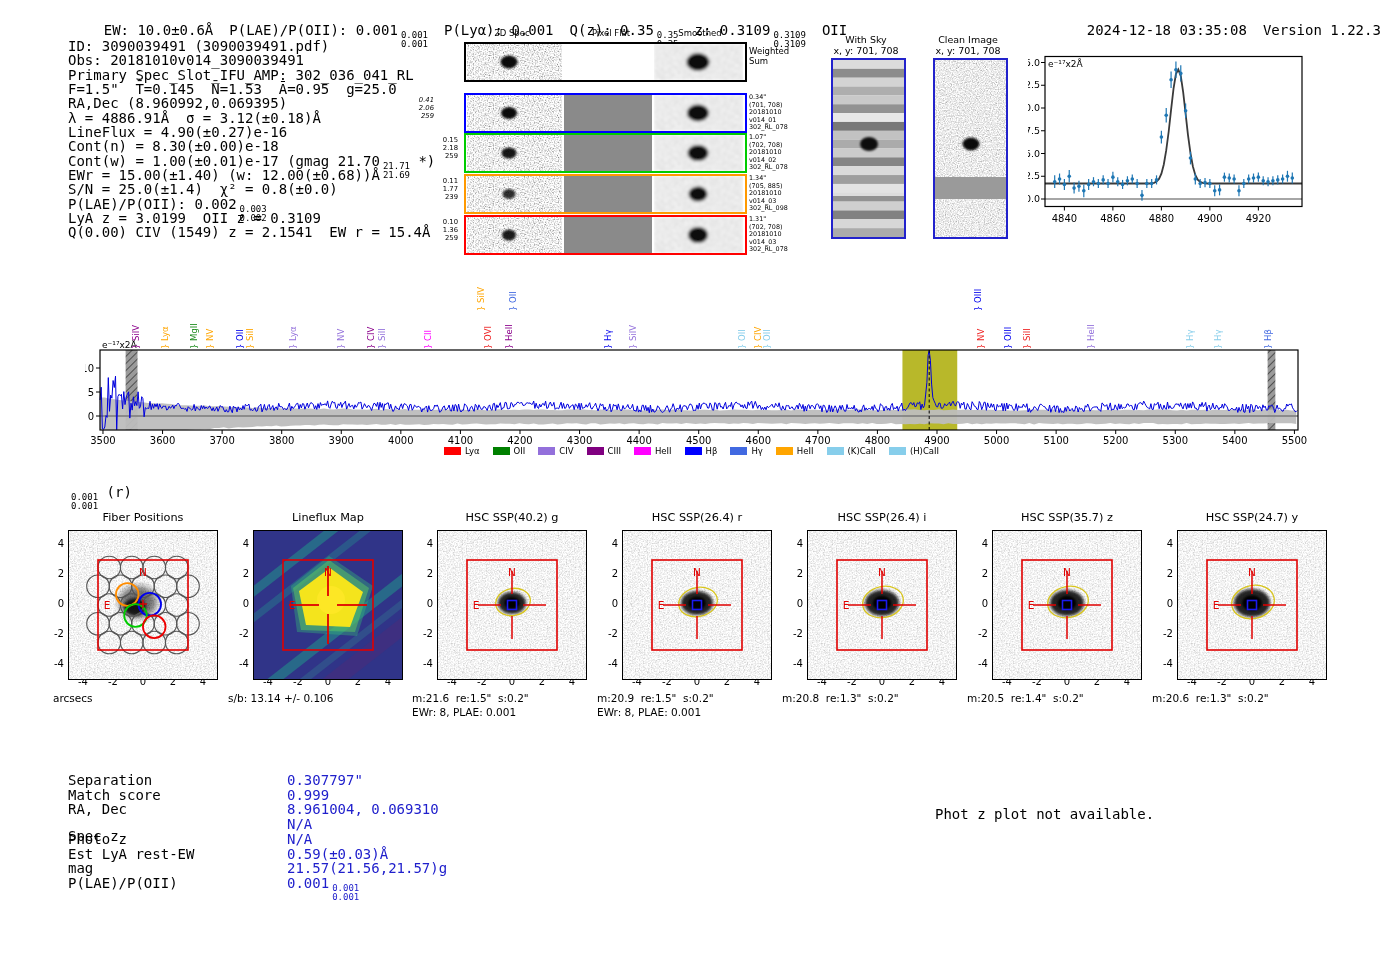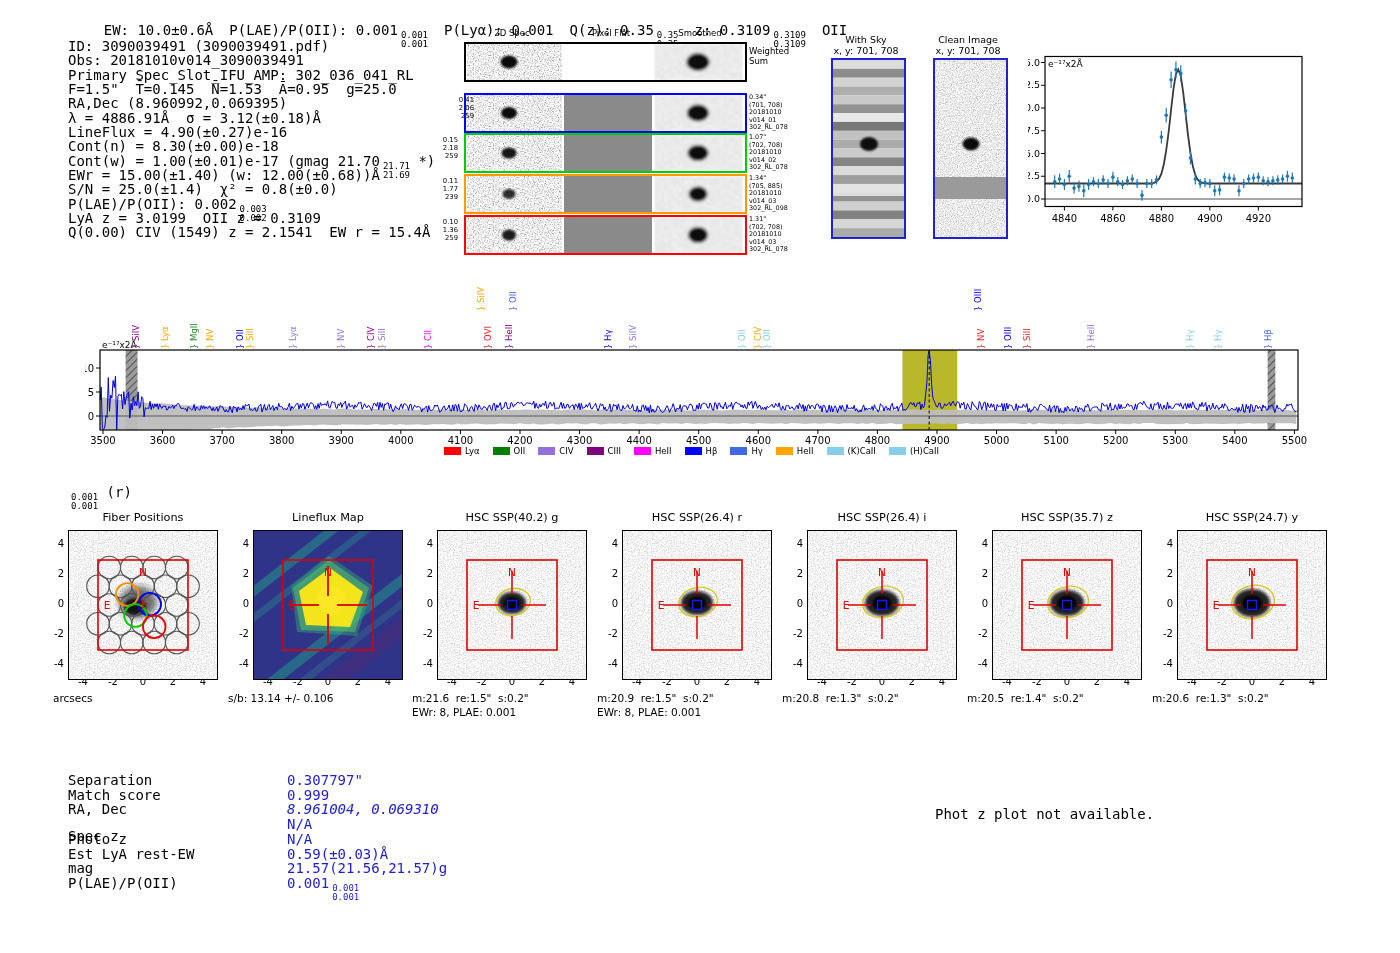"2024-12-18 03:35:08 Version 1.22.3" div.abs { html: none -> <div> <span>2024-12-18 03:35:08</span><span>Version 1.22.3</span> </div> }
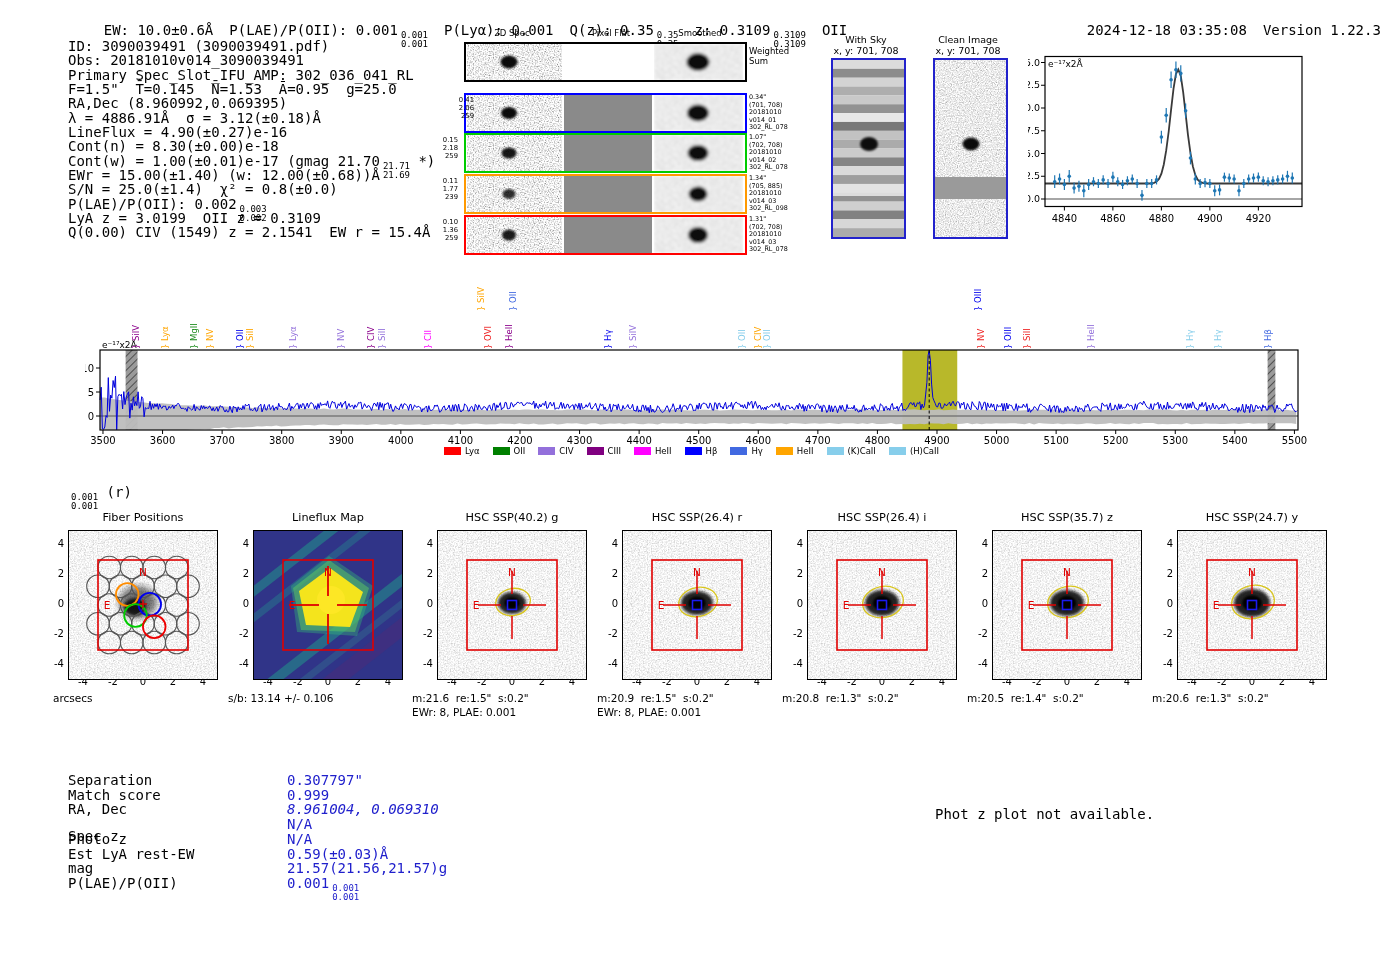"0.41" div.abs { font-style: none -> italic; left: 444px -> 404px }
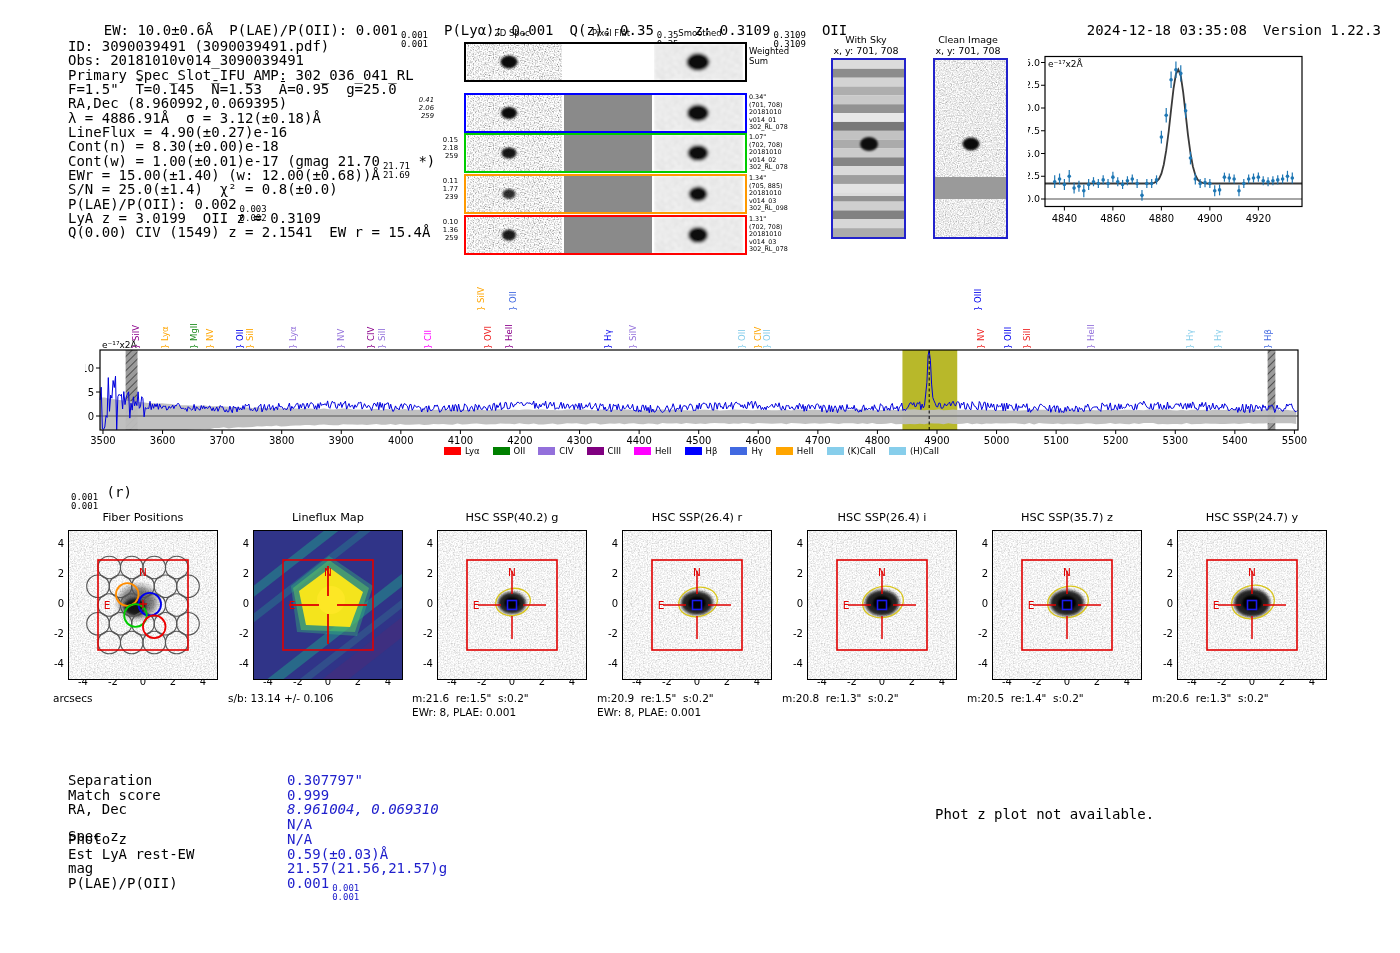"8.961004, 0.069310" div.abs { font-style: italic -> none }
